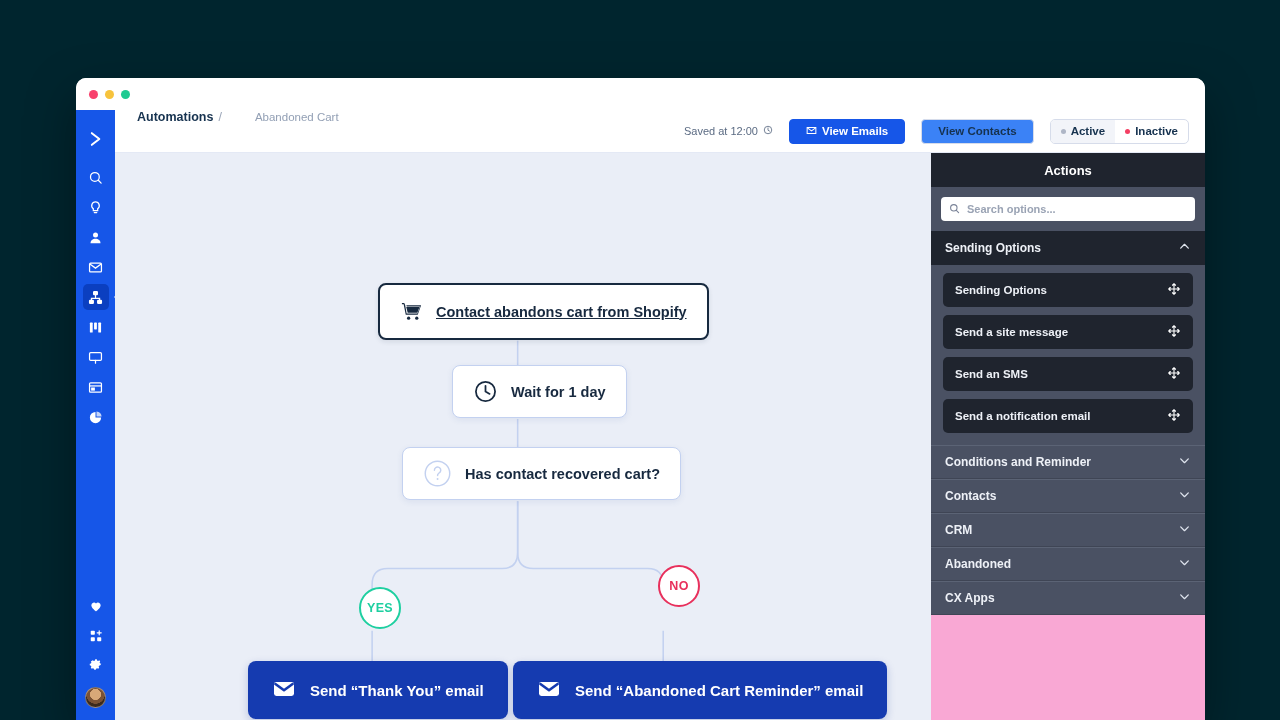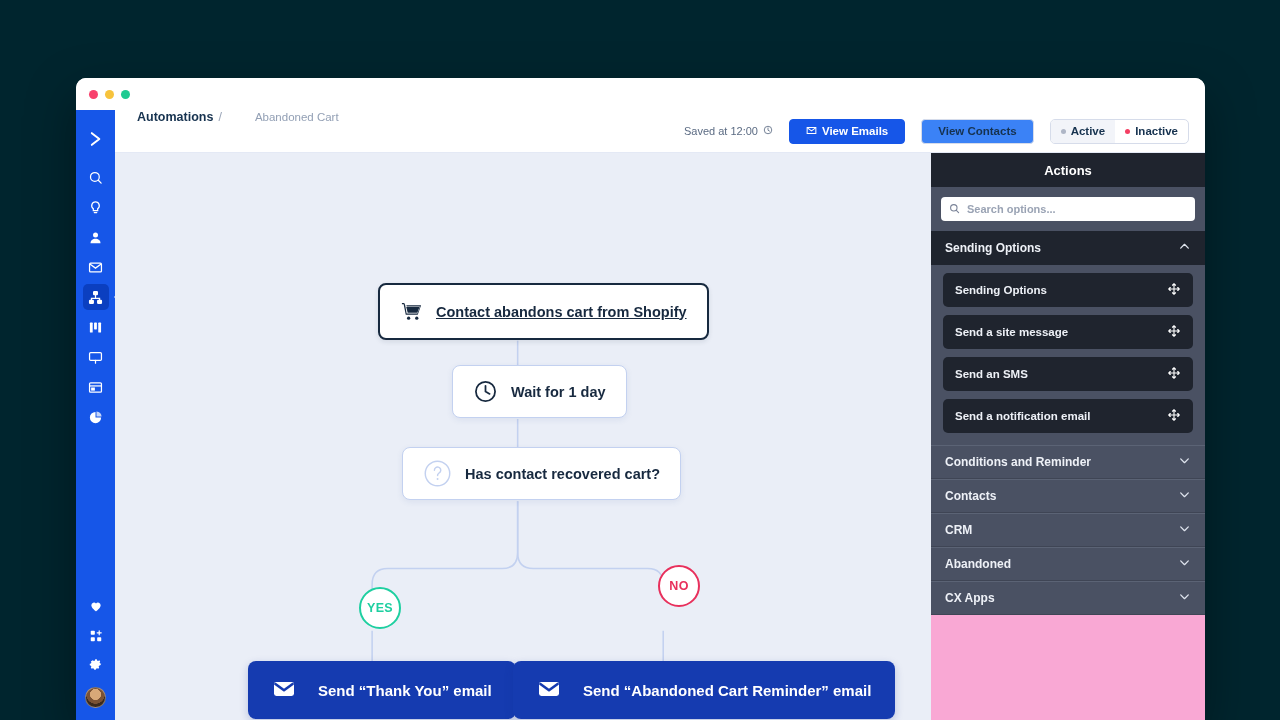"Send “Thank You” email" .email-node { gap: 22px -> 14px }
